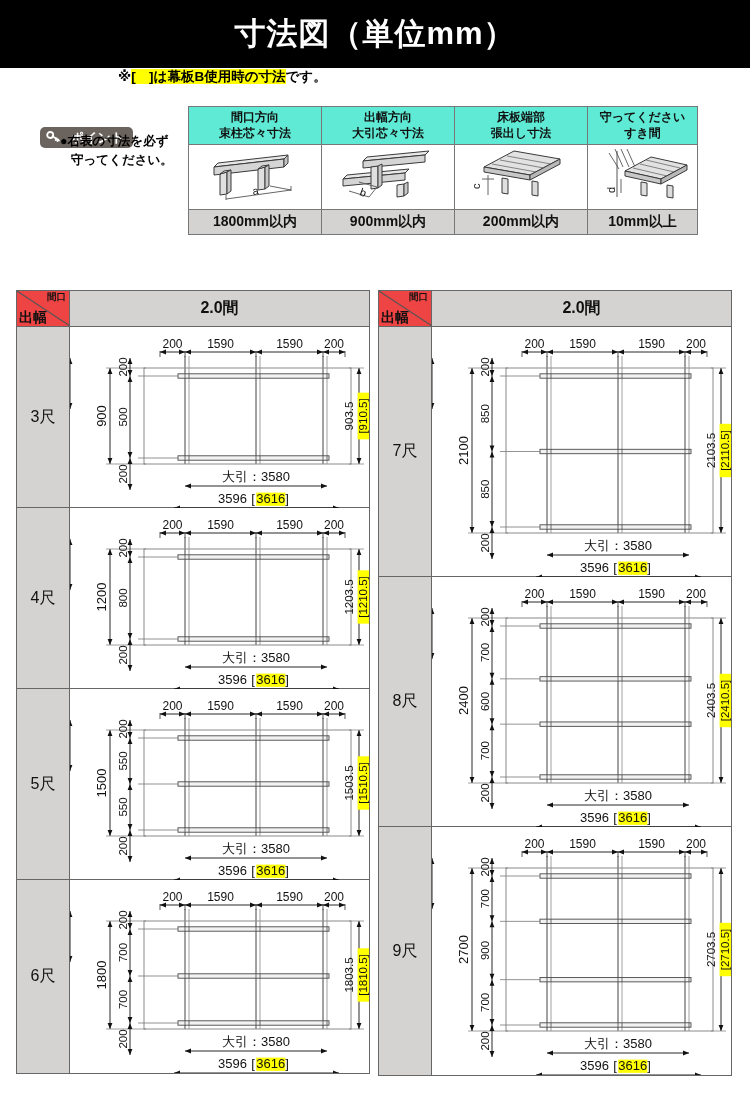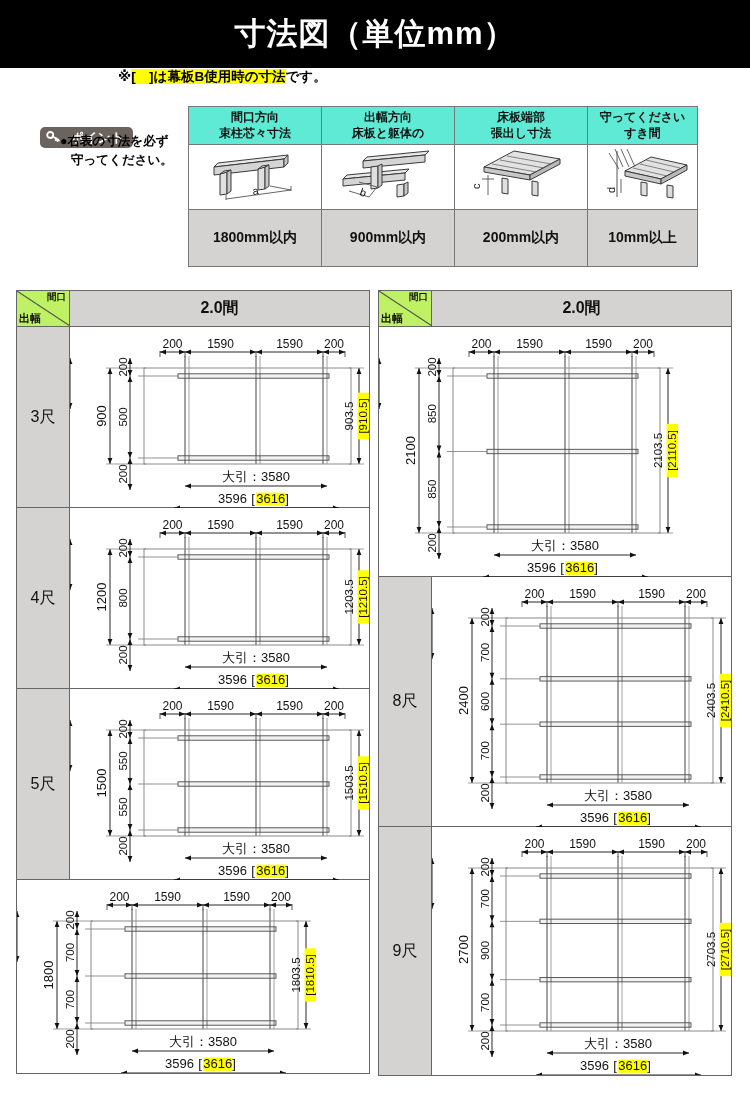"床板と躯体の" div { text: 床板と躯体の -> 大引芯々寸法 }
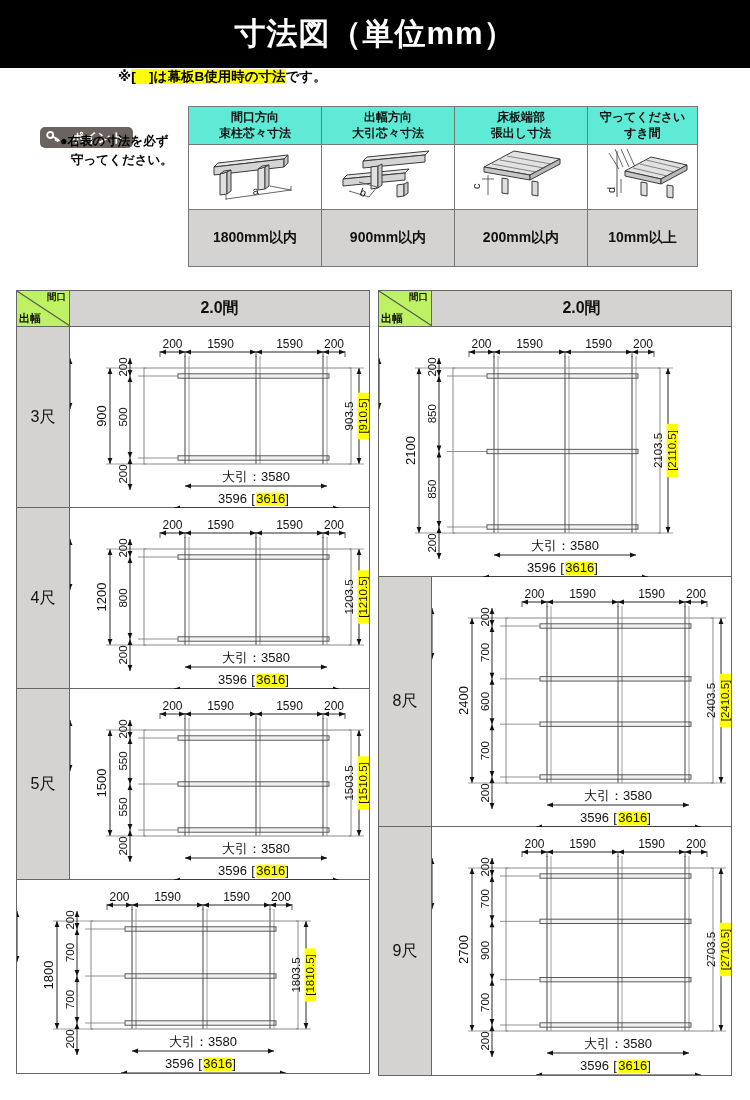"1800mm以内" .spec-val { padding: 19px 2px -> 3px 2px }
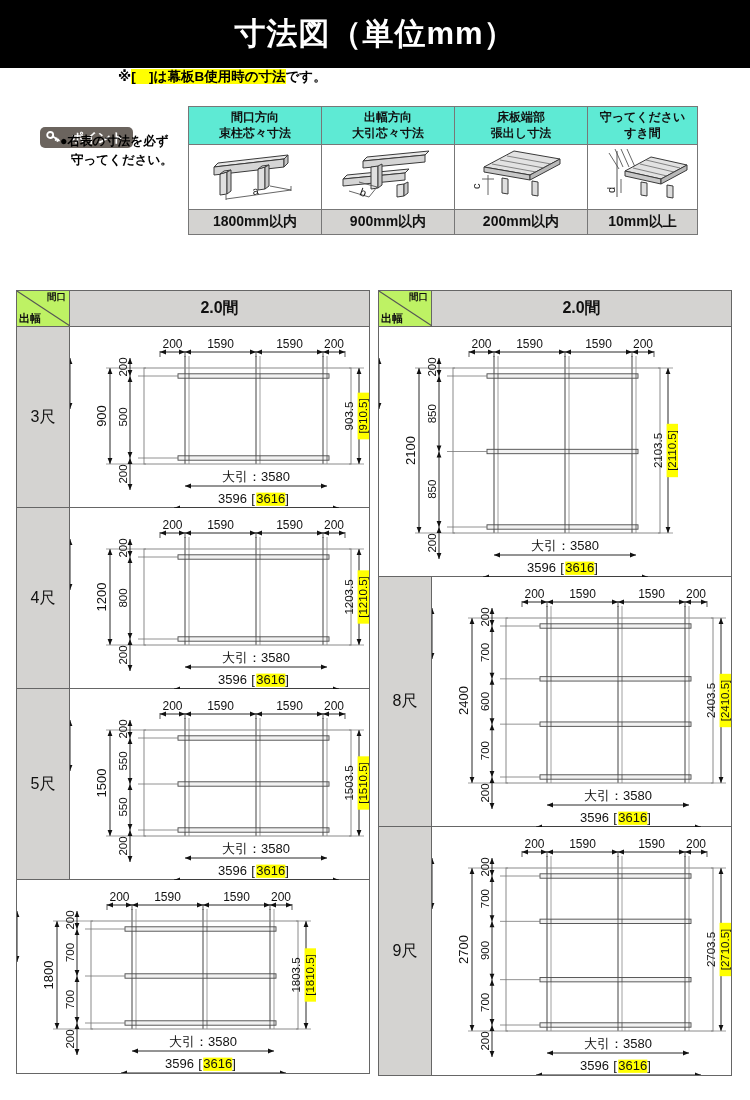"間口" .corner-cell { background: #bef264 -> #ef4444 }
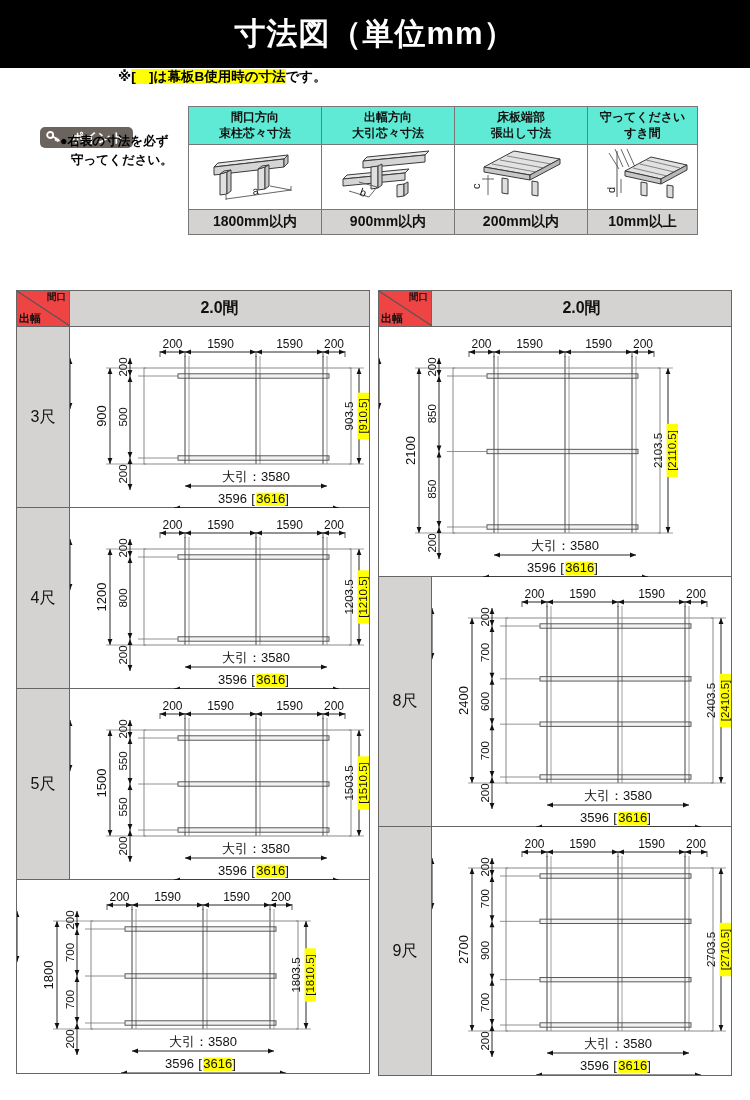"出幅" .corner-bl { font-size: 11px -> 14px }
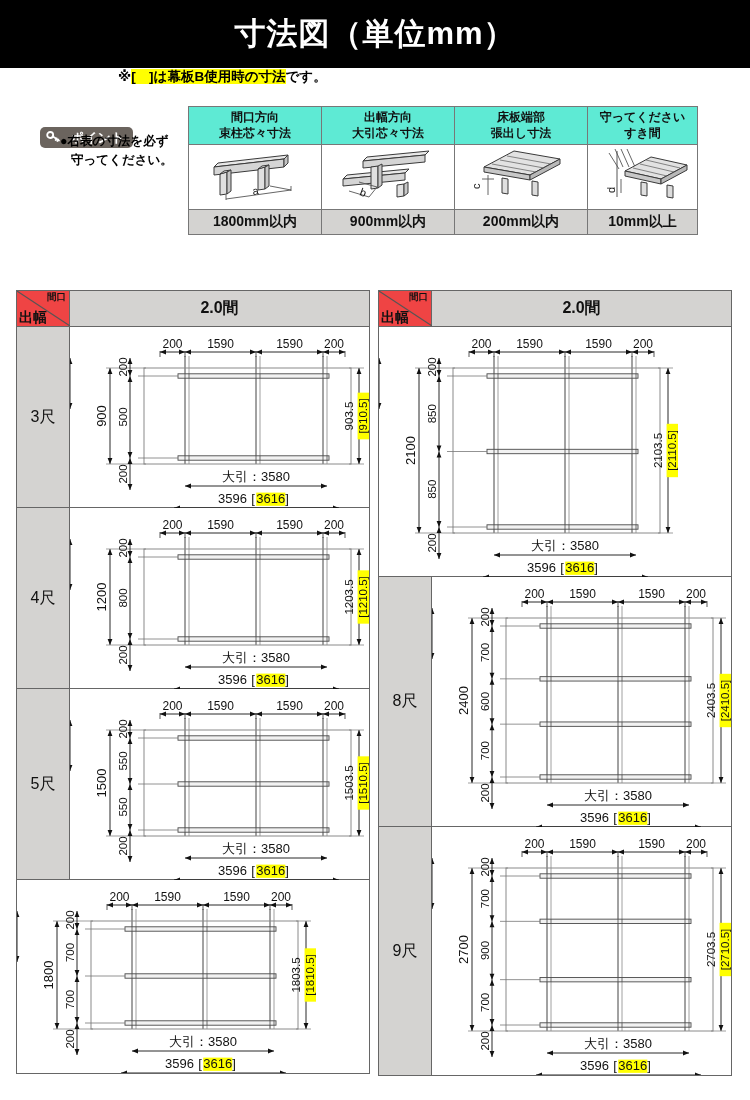"7尺" div.row-label { html: none -> <div>7尺</div> }
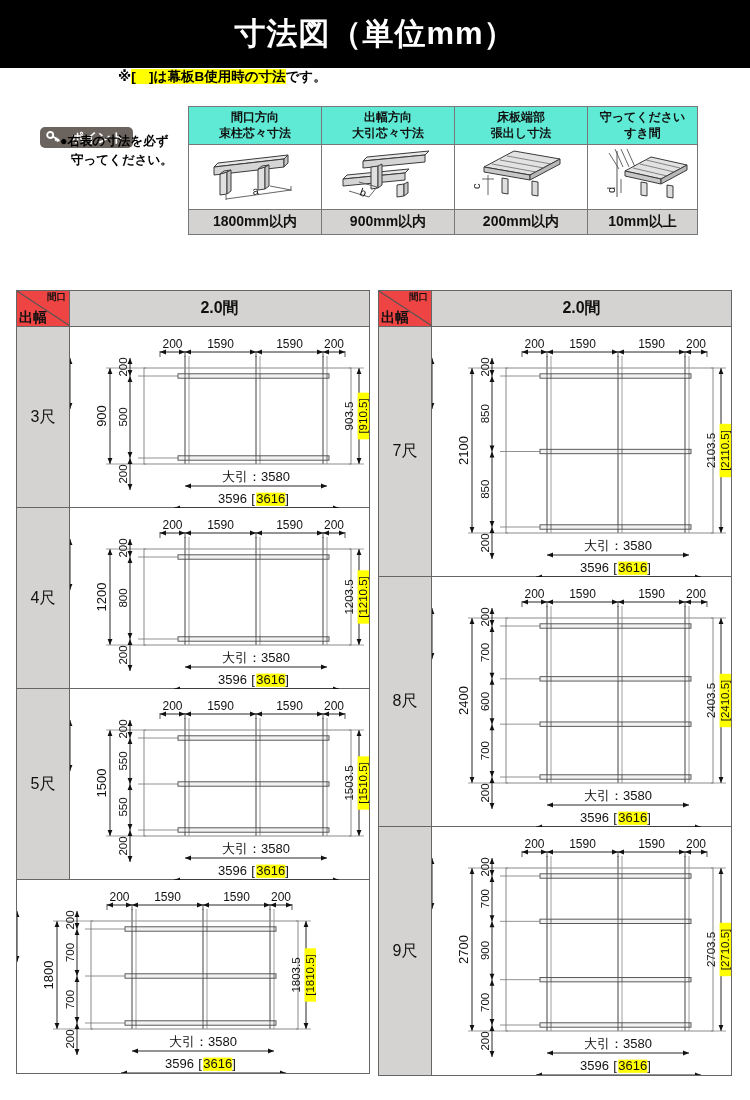"6尺" div.row-label { html: none -> <div>6尺</div> }
